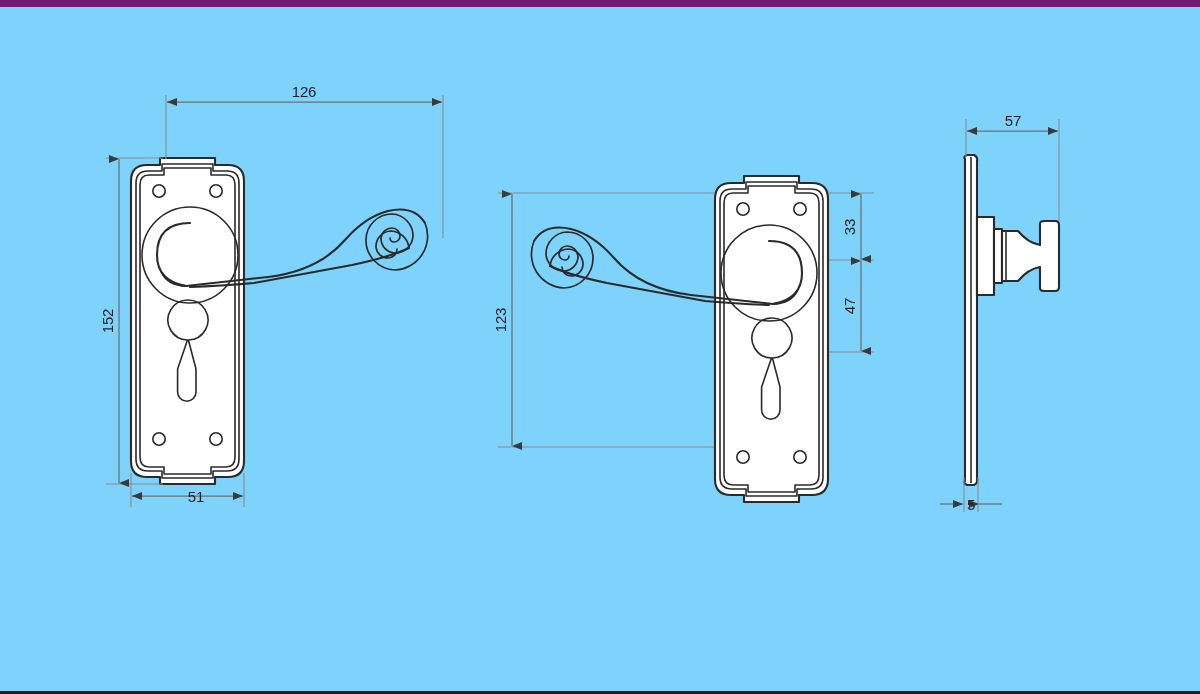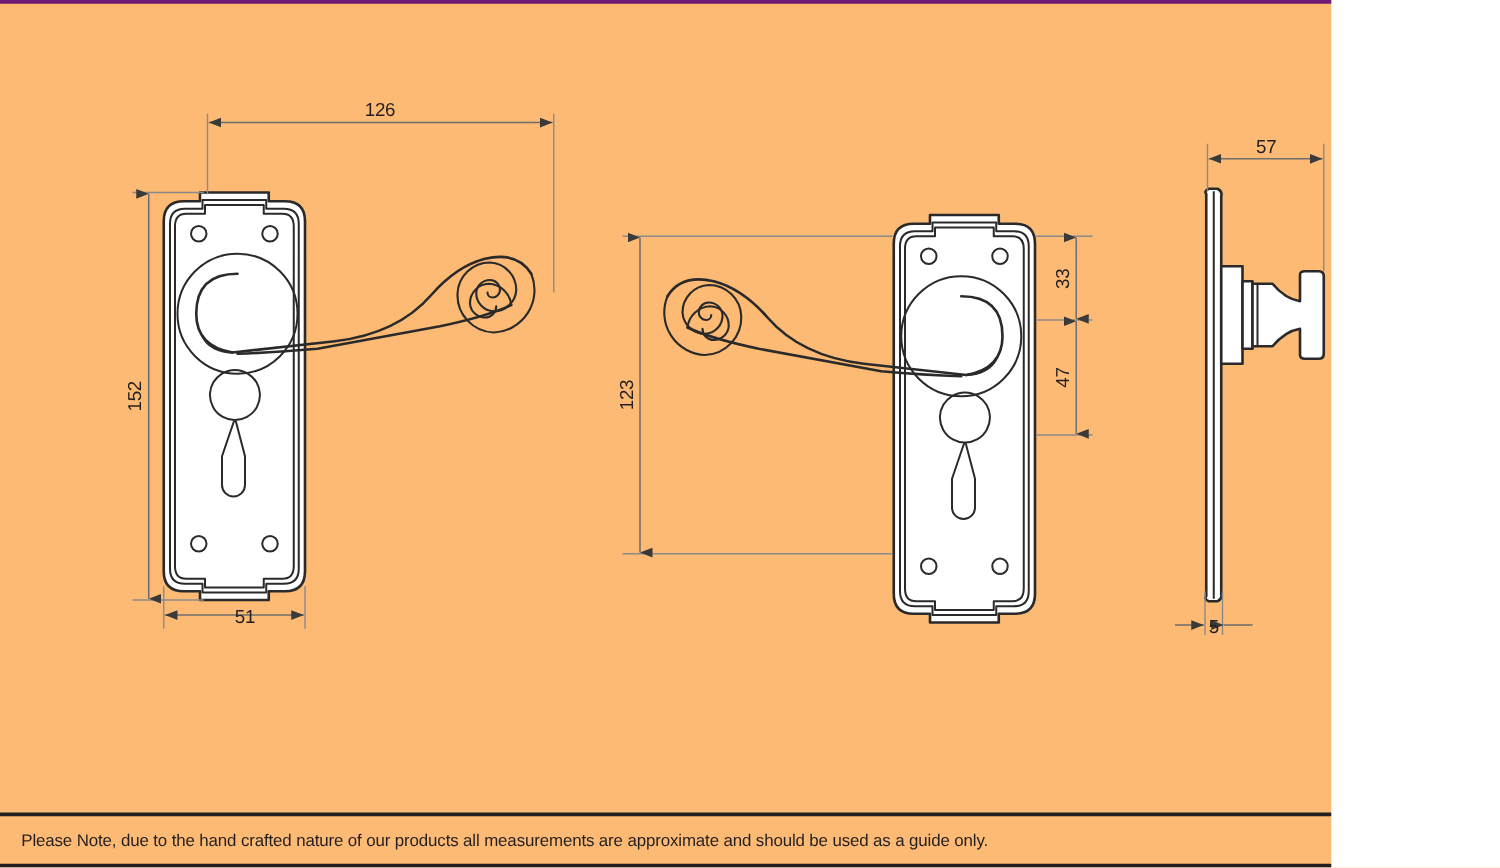"126" #page { background: #fdba74 -> #7dd3fc; border-top: 3px solid #701a75 -> 7px solid #701a75; width: 1065px -> 1200px }
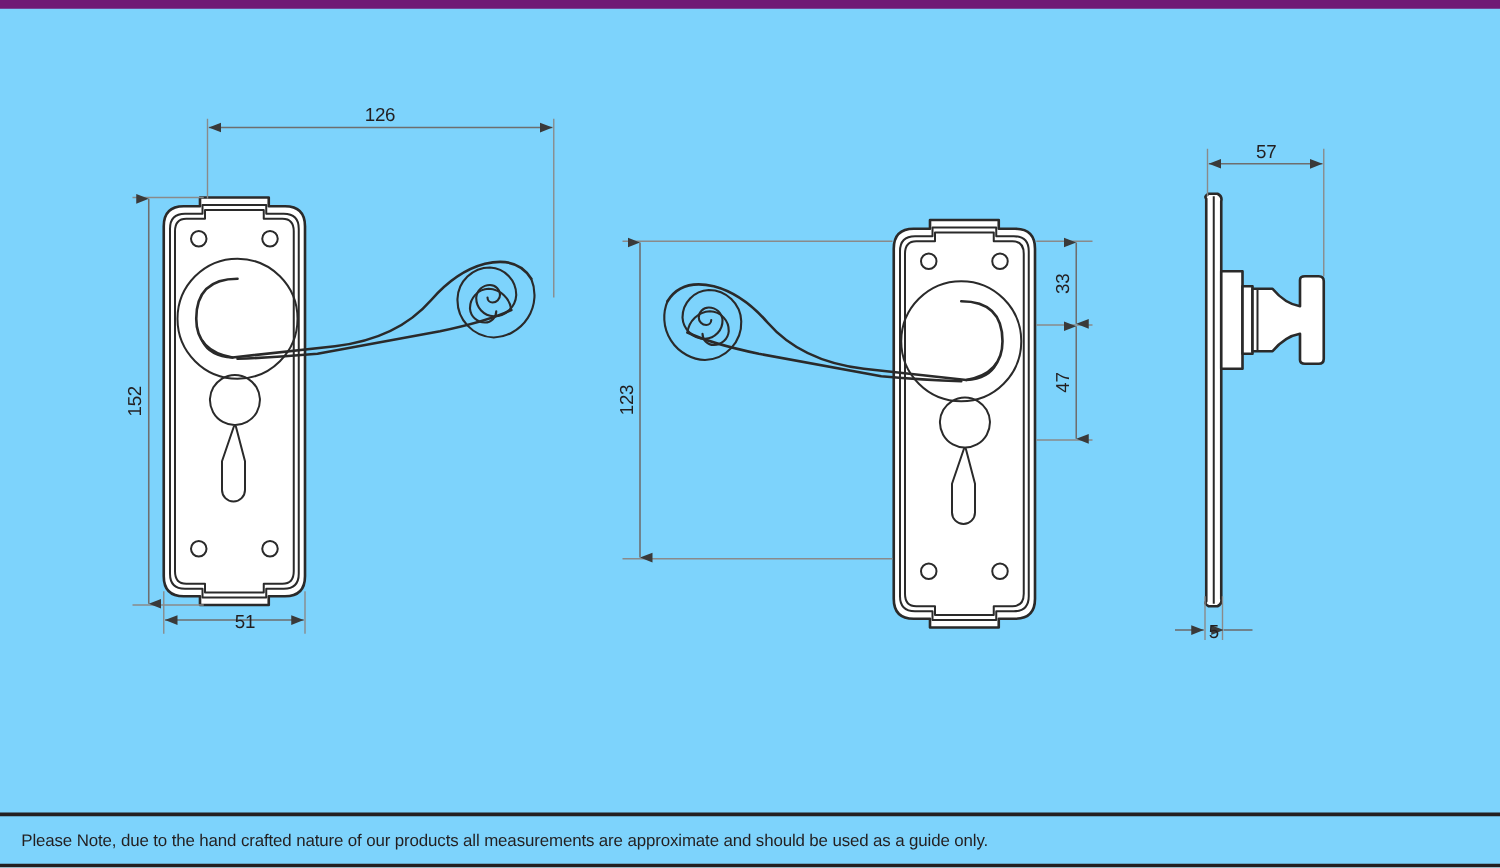"Please Note, due to the" div { html: <div> <span>Please Note, due to the hand crafted nature of our products all measurements are approximate and should be used as a guide only.</span> </div> -> none }
